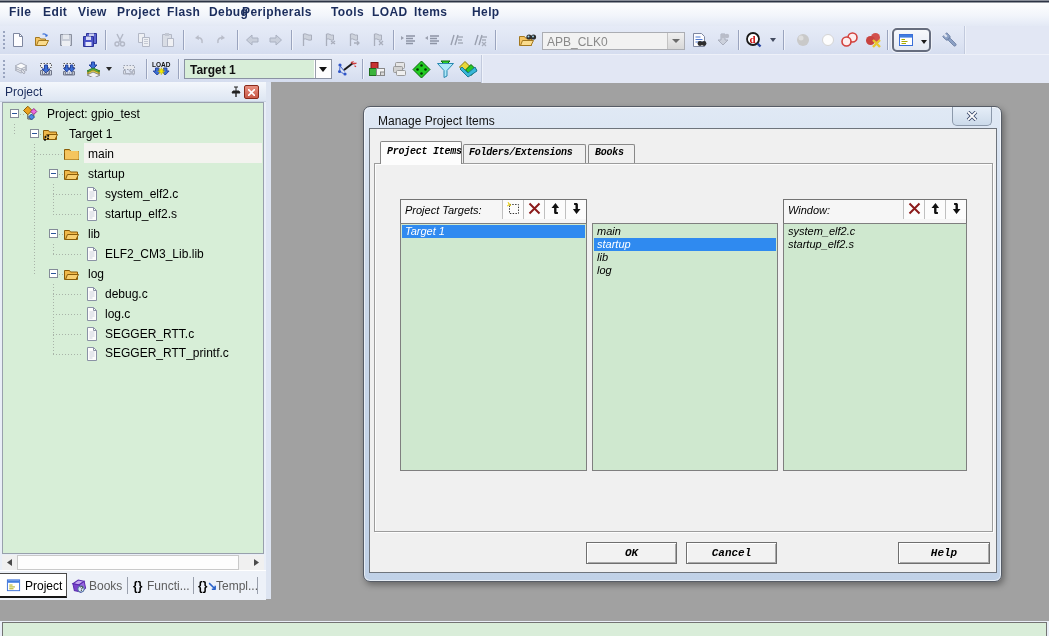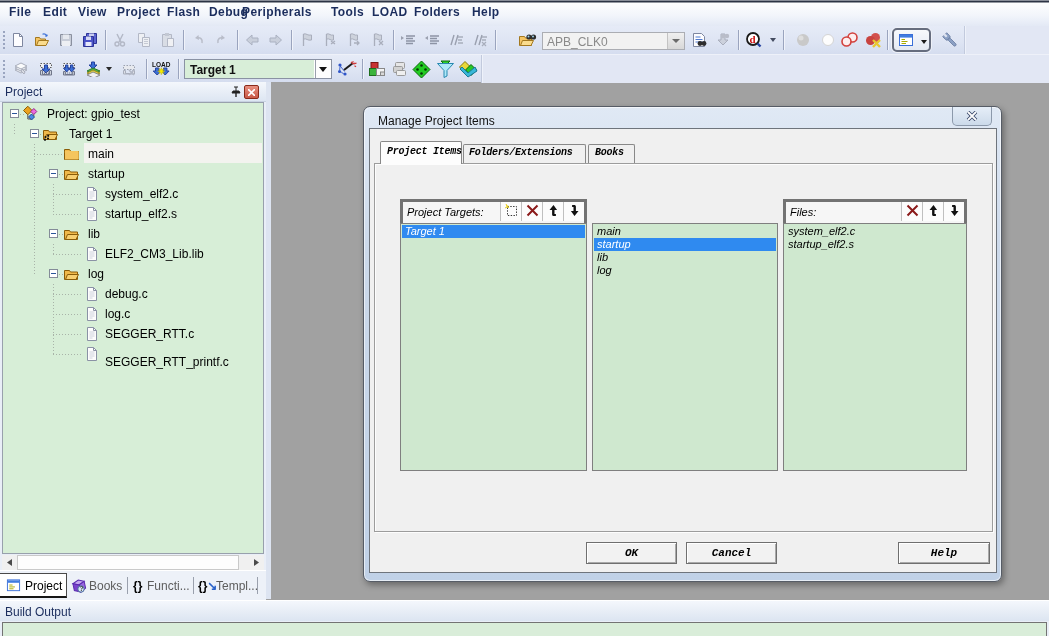"Folders" span.menu-item { text: Folders -> Items }
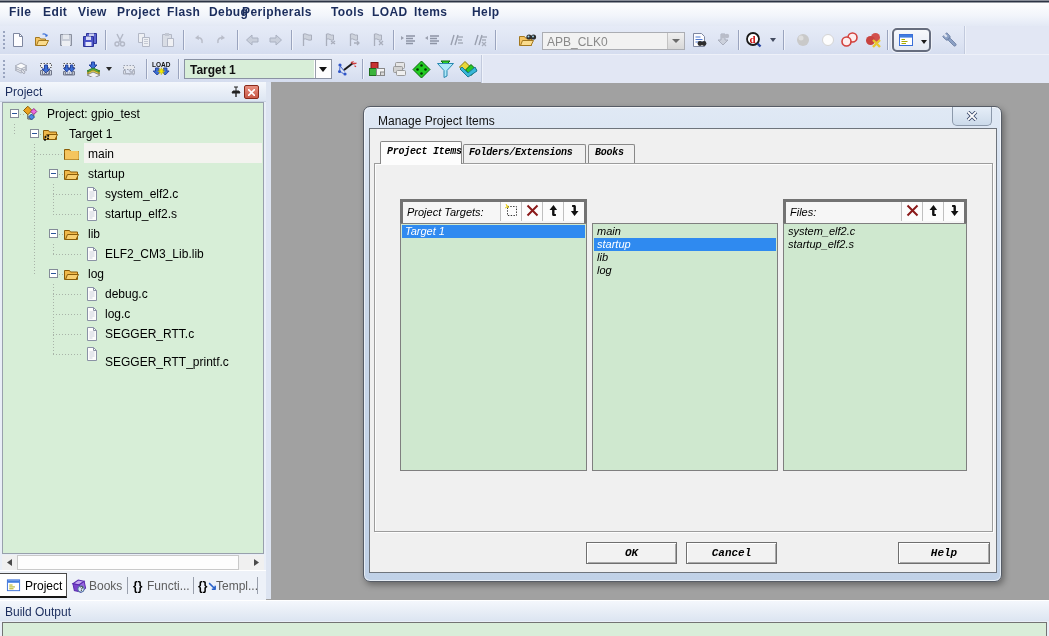"Project Targets:" .lblrow { border: 3px solid #737373 -> 1px solid #737373 }
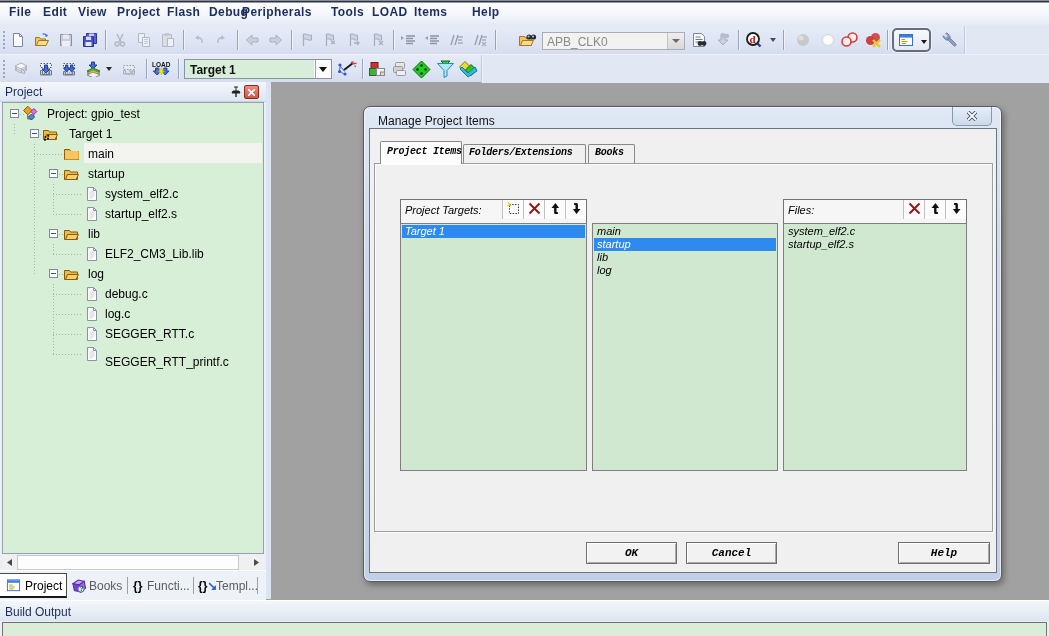"Files:" span.t { text: Files -> Window }
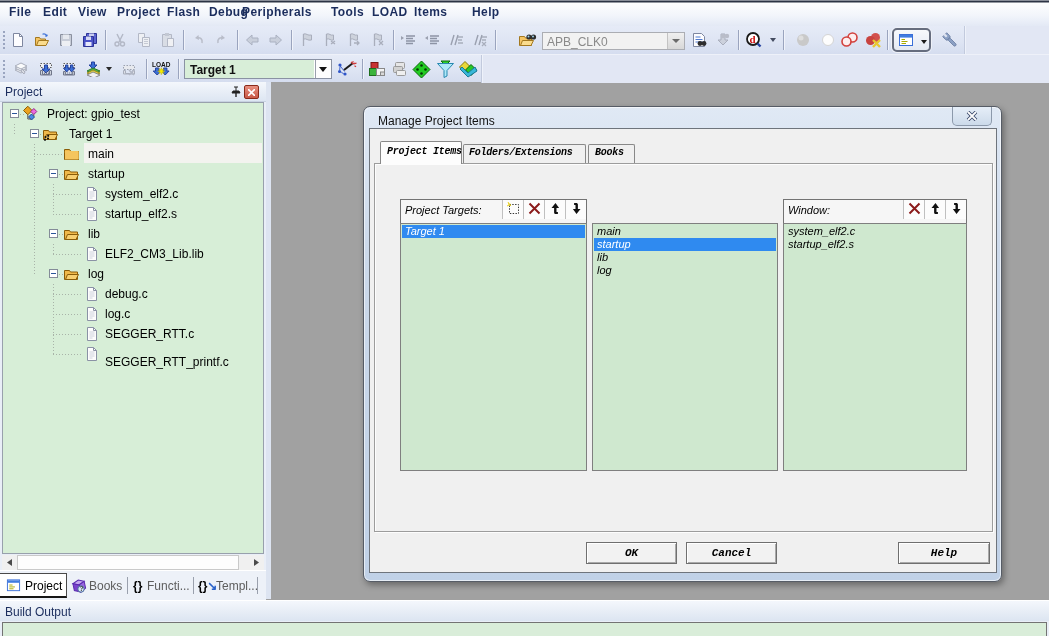"SEGGER_RTT_printf.c" span.titext { top: 252px -> 243px }
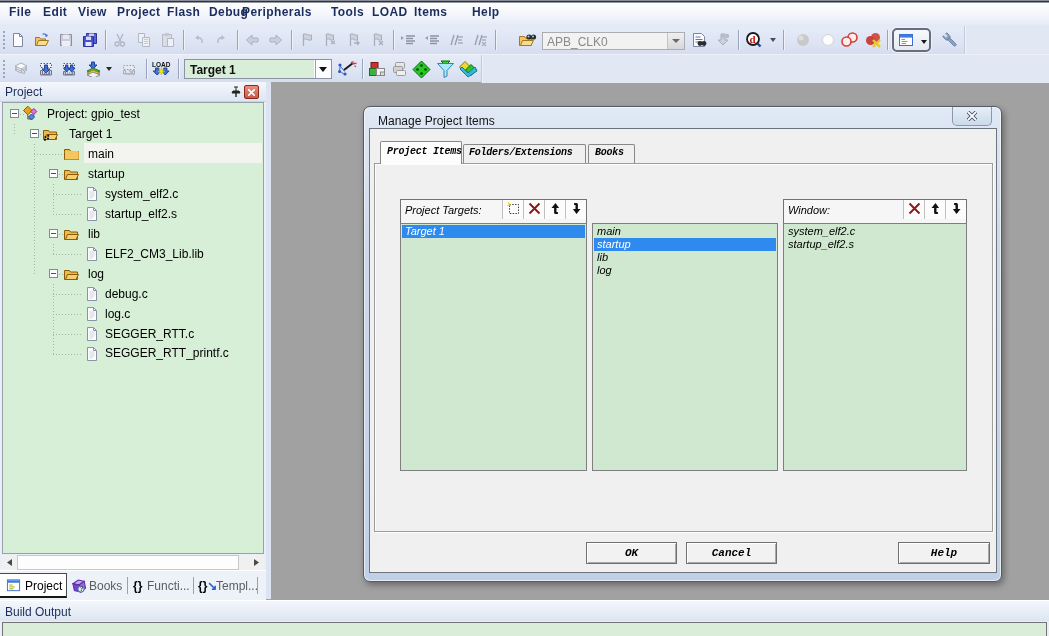"Build Output" div.abs { html: <div> <span>Build Output</span> </div> -> none }
